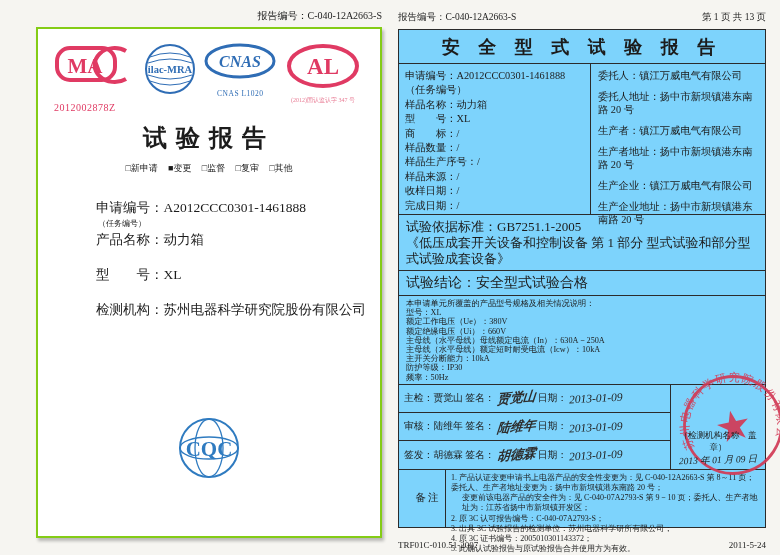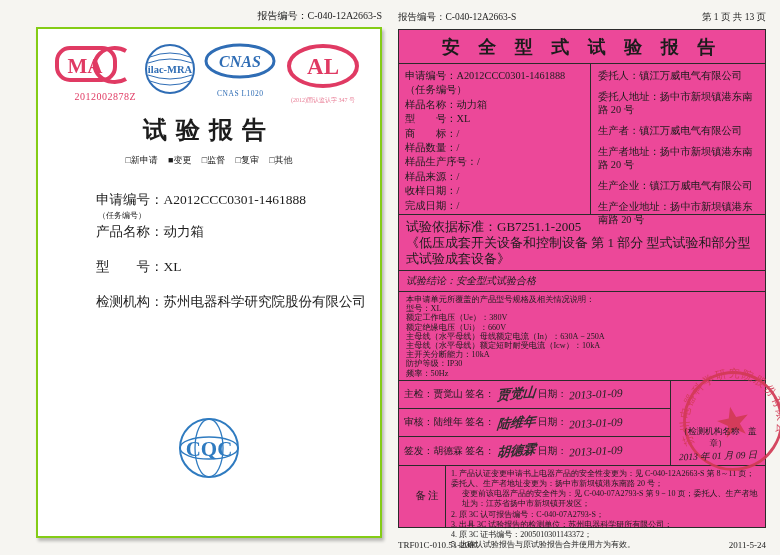"安 全 型 式 试" .page-right { background: #ec4899 -> #7dd3fc }
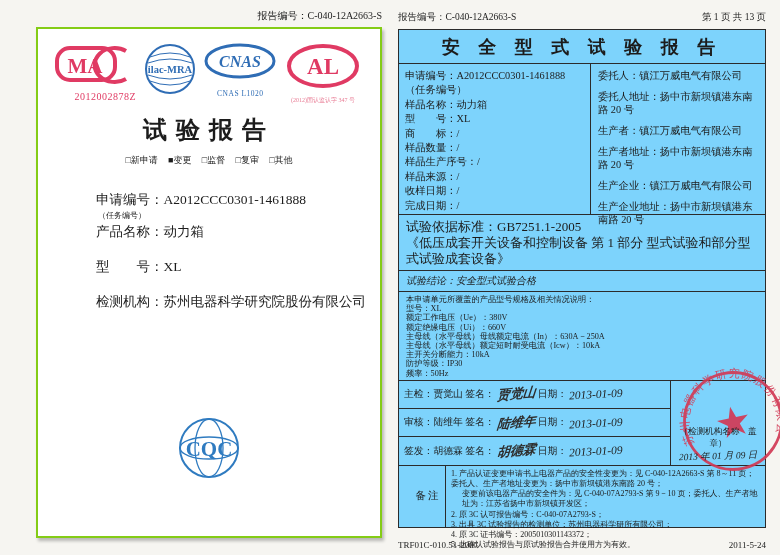"2012002878Z" .cma-num { margin-top: 1px -> 12px; text-align: right -> left }
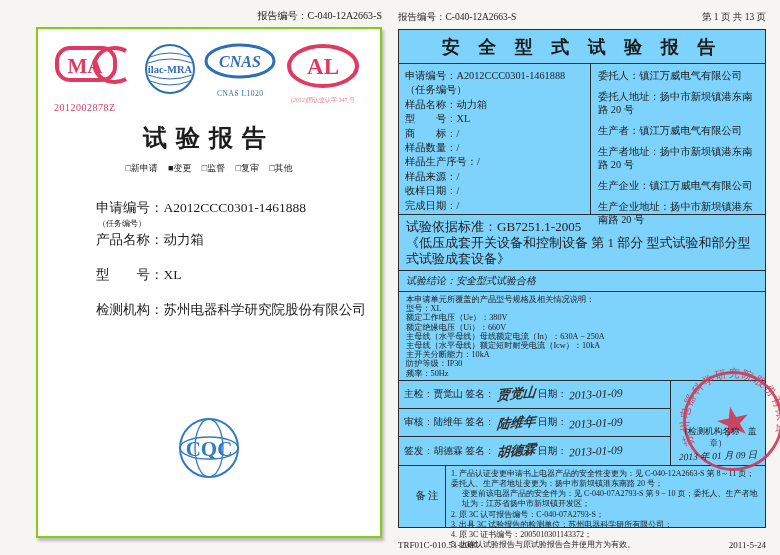"试验结论：安全型式试验合格" .rp-conclusion { font-size: 10px -> 14px; font-style: italic -> none }
